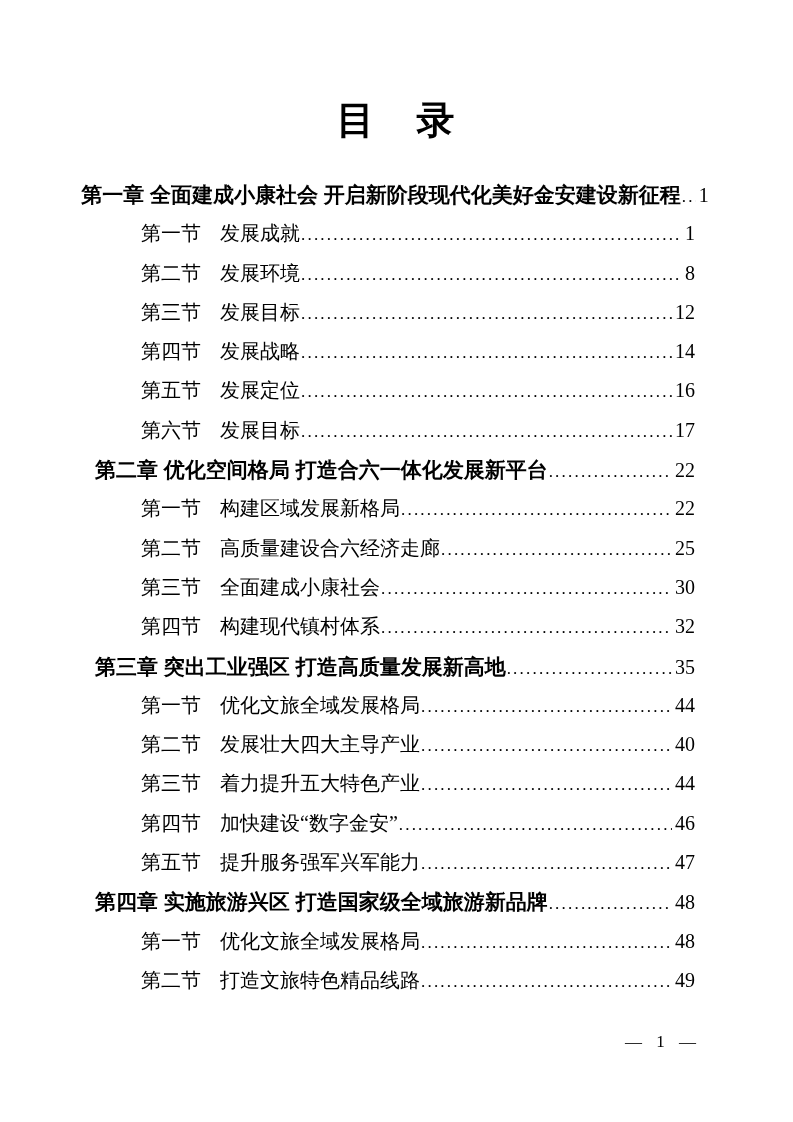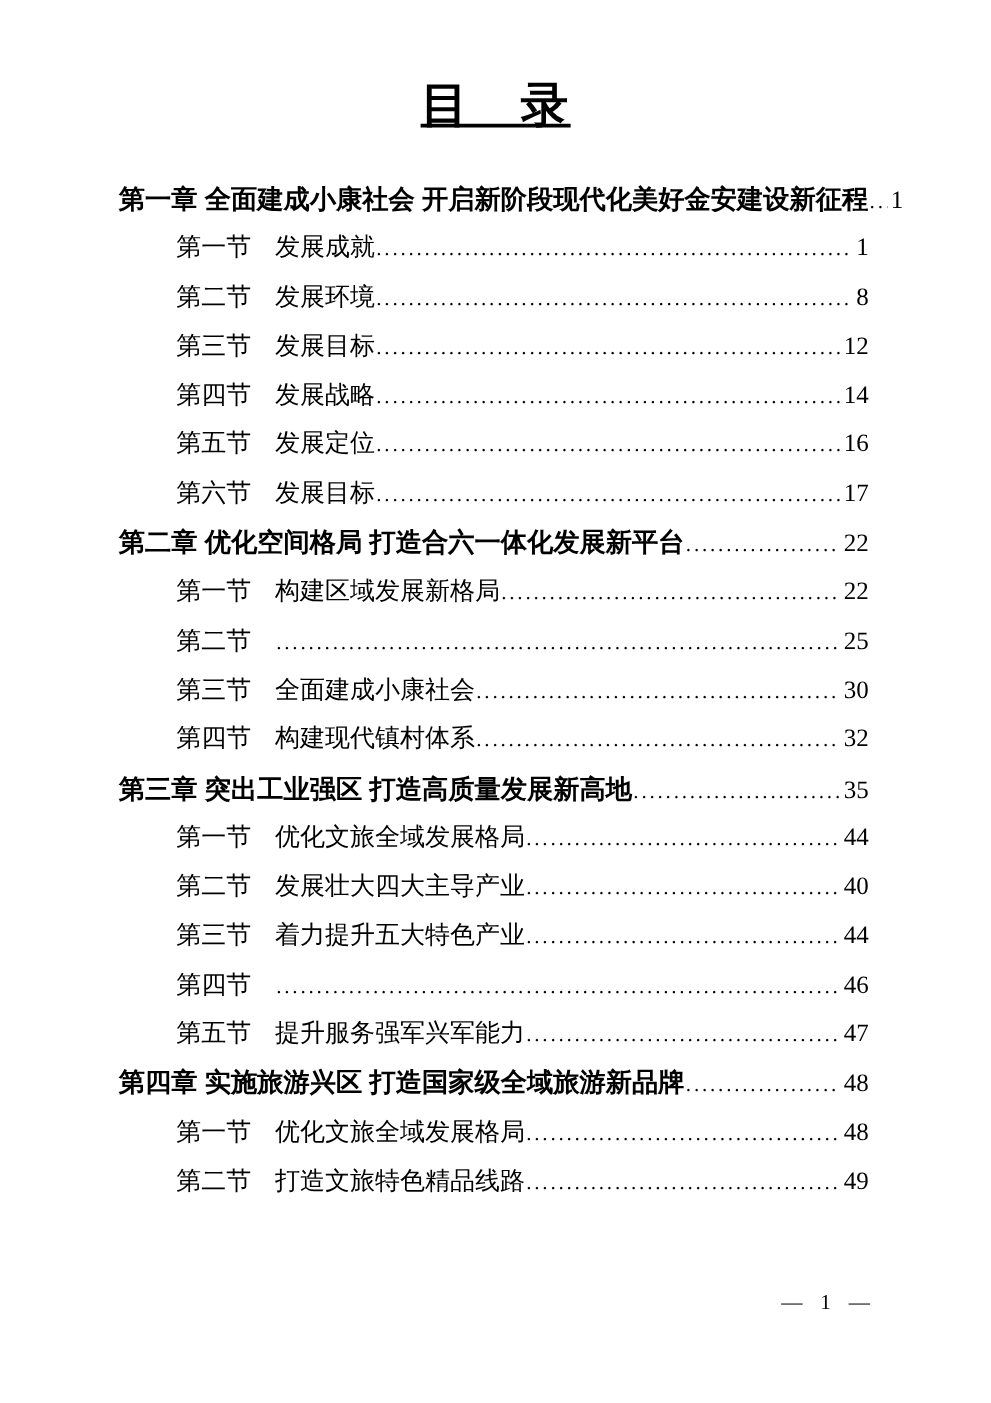"目 录" .doc-title { padding-top: 66px -> 101px; text-decoration: underline -> none }
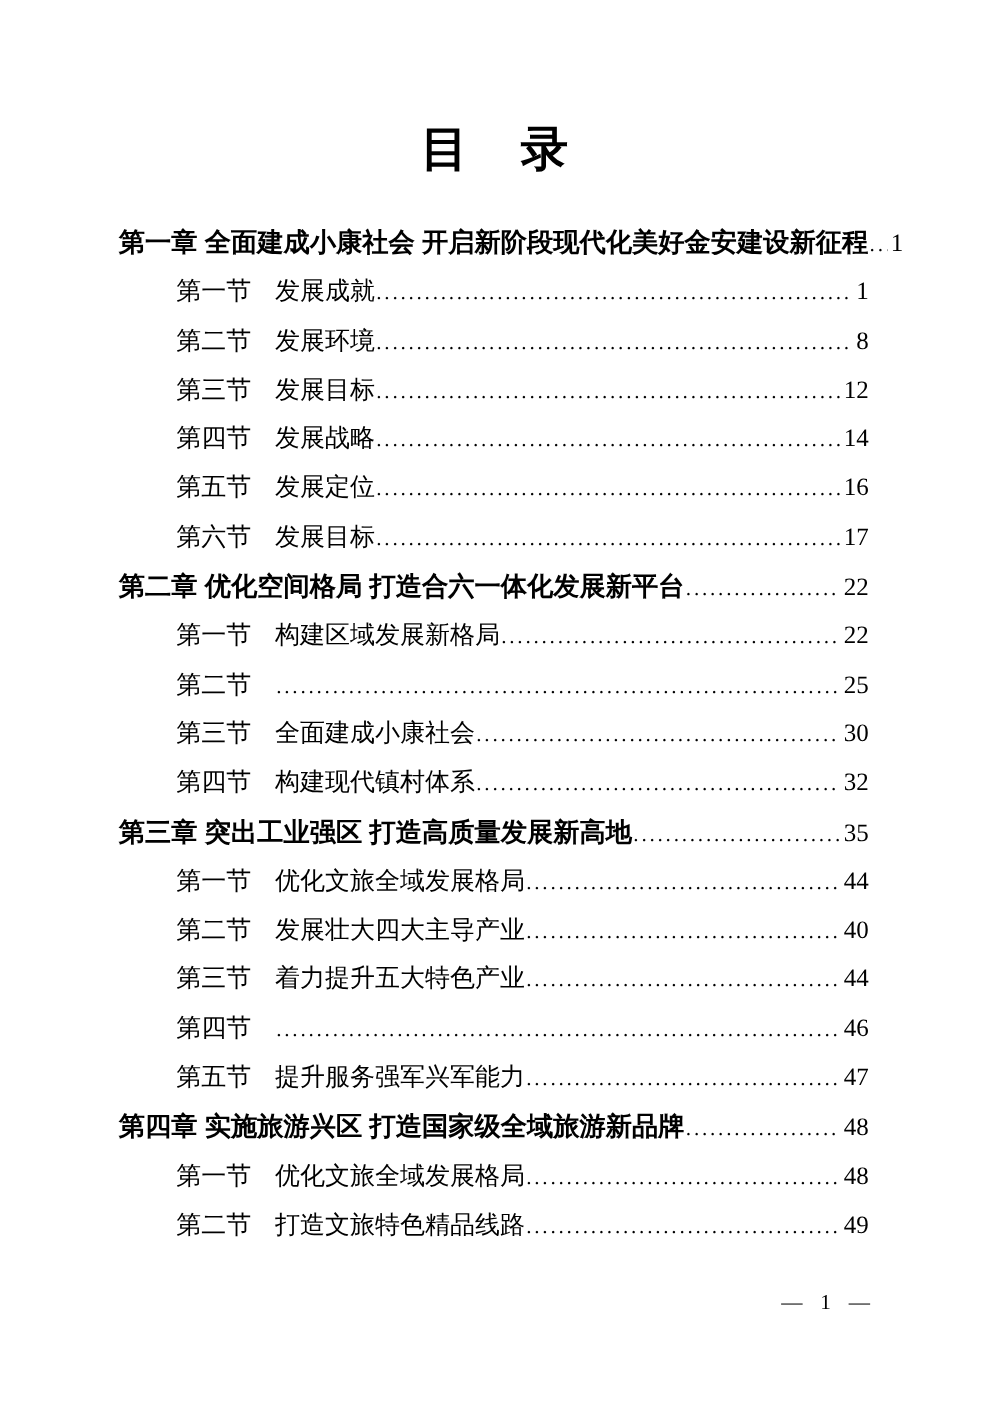"第一章 全面建成小康社会 开启新阶段现代化美好金安建设新征程" .row.chapter { justify-content: none -> center }
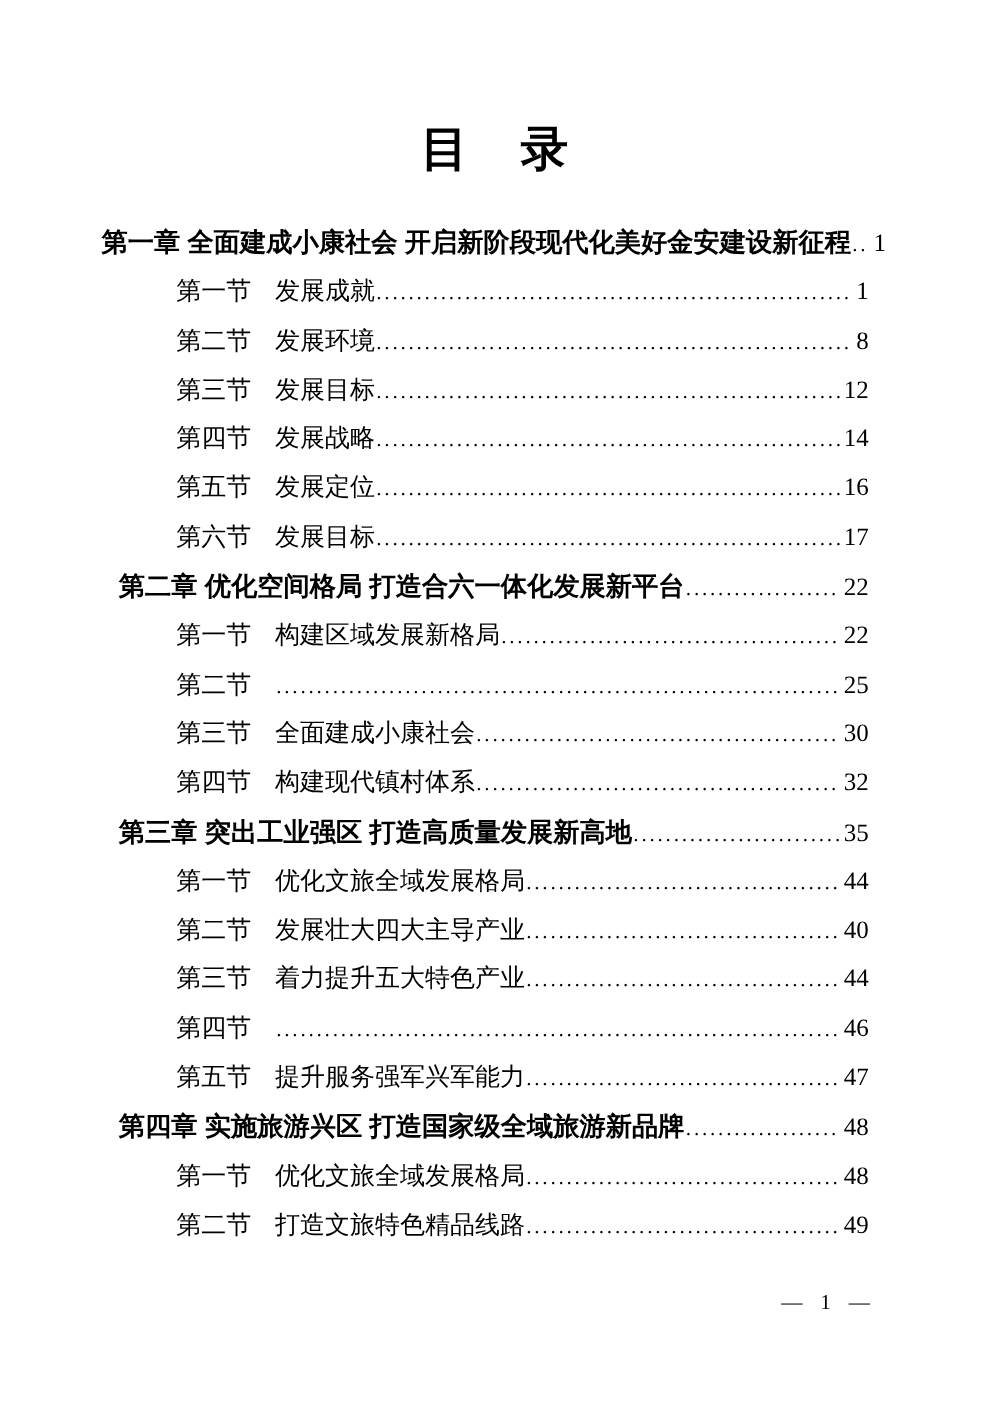"高质量建设合六经济走廊" span.sec-title { html: none -> <span>高质量建设合六经济走廊</span> }
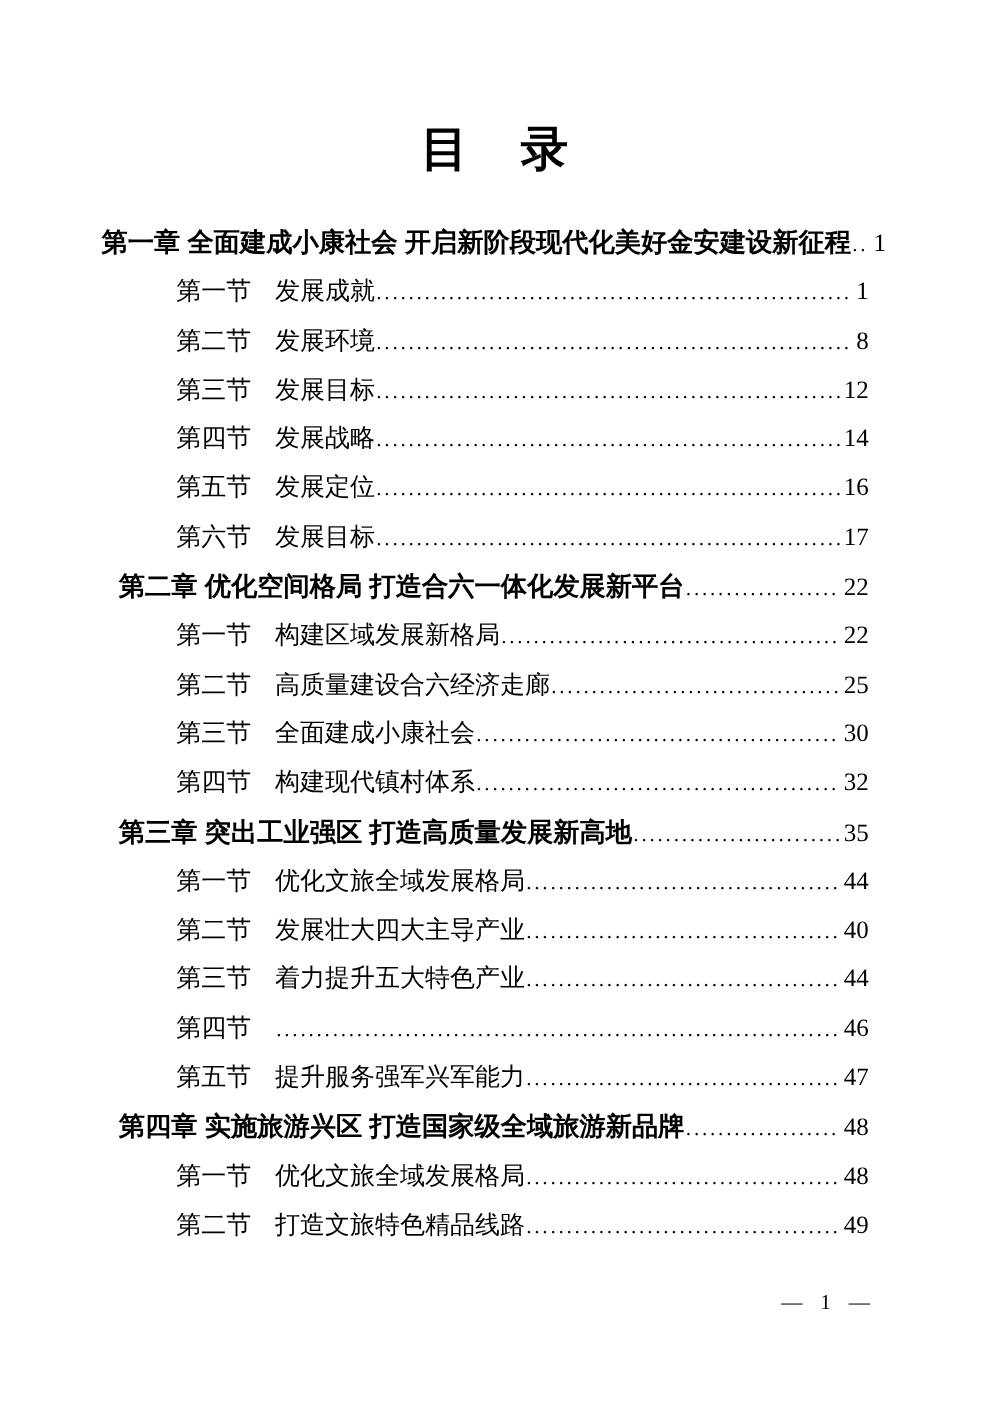"加快建设“数字金安”" span.sec-title { html: none -> <span>加快建设“数字金安”</span> }
